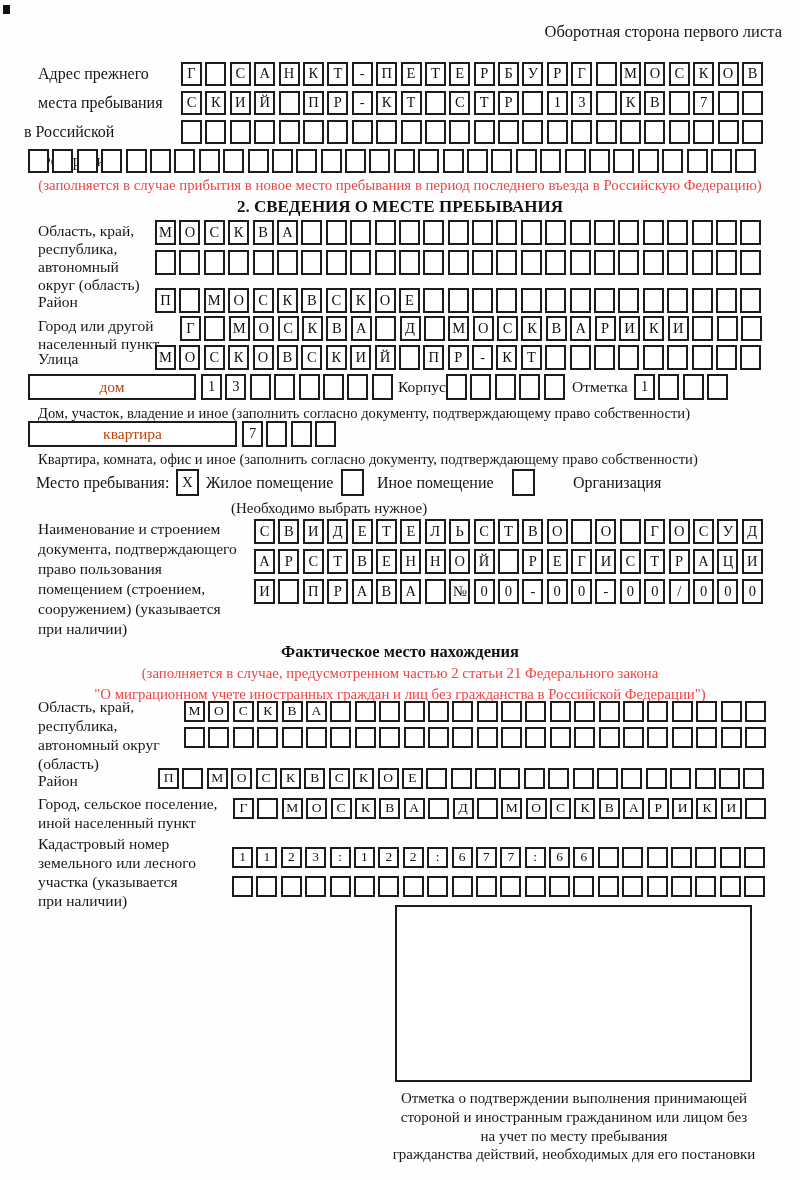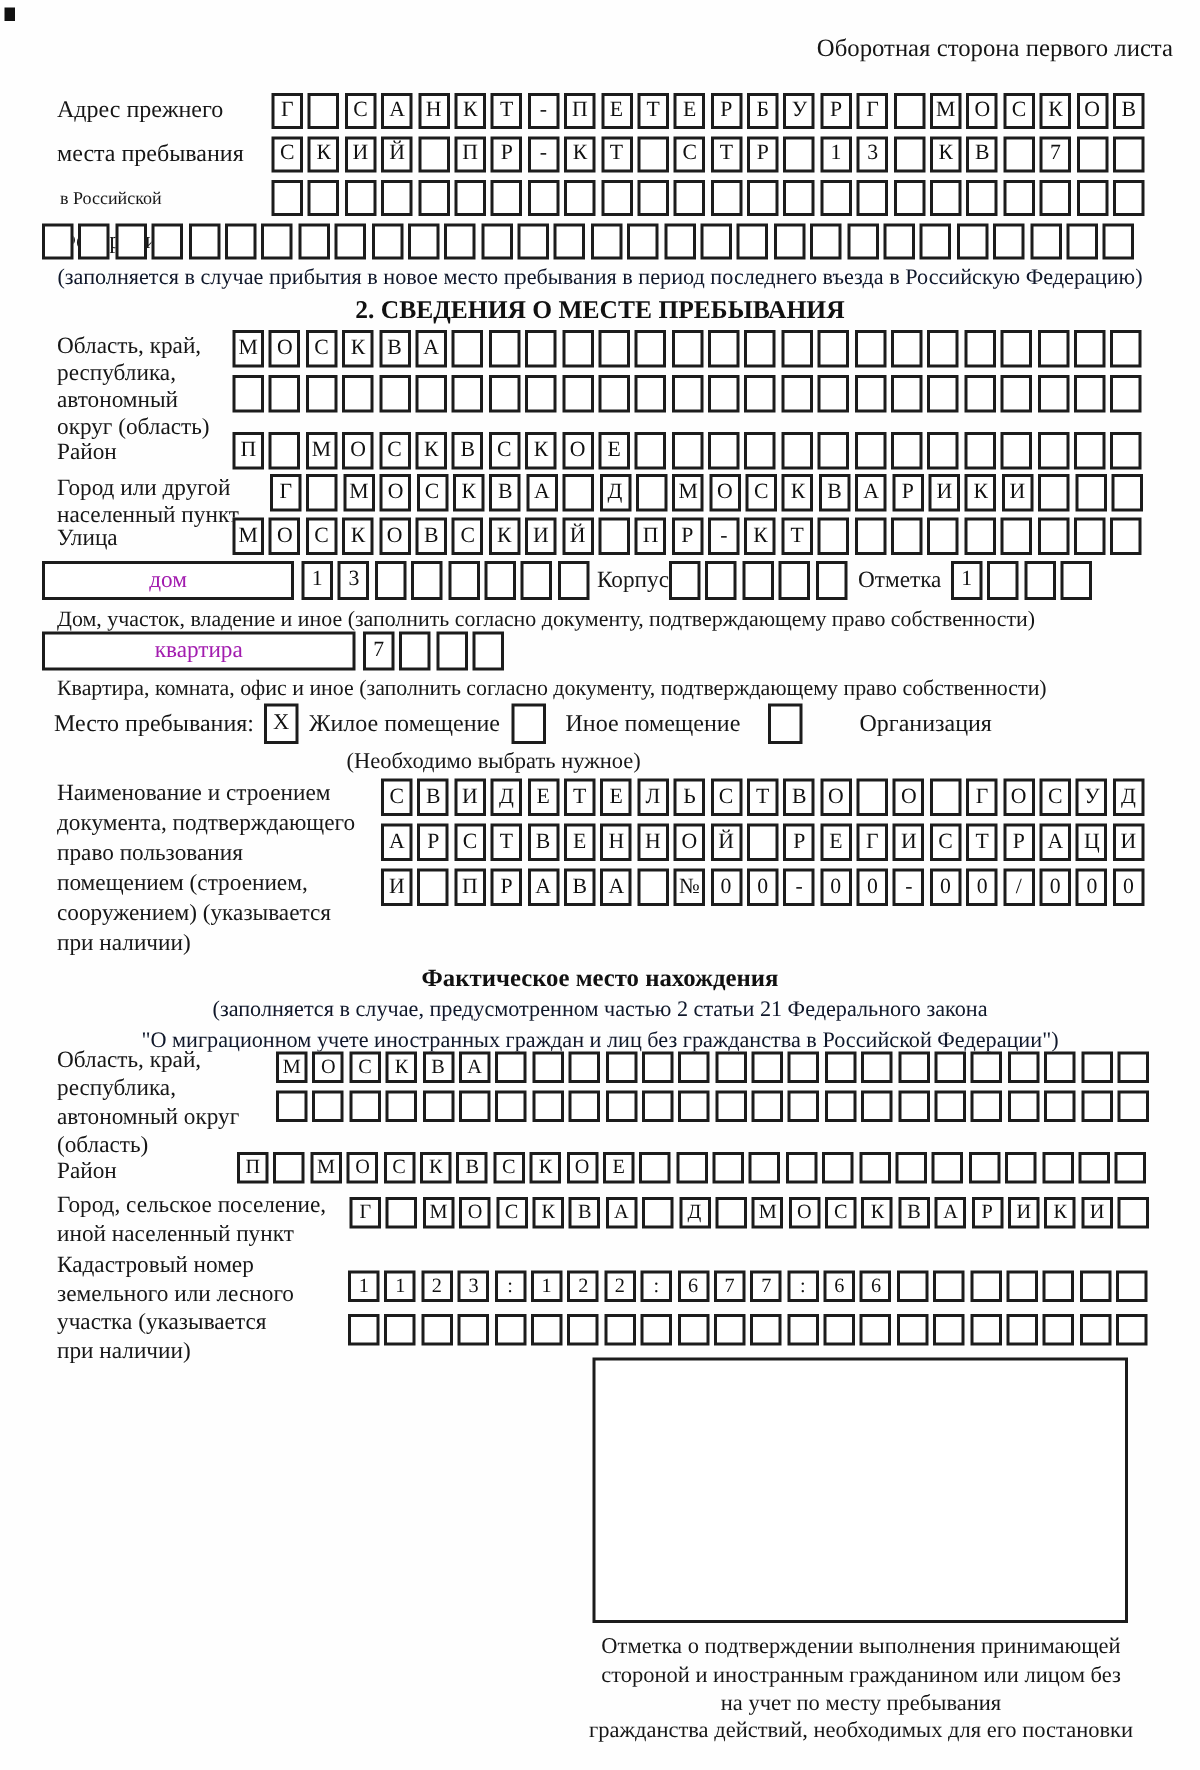"в Российской" div.lbl { font-size: 12px -> 16px; left: 40px -> 24px }
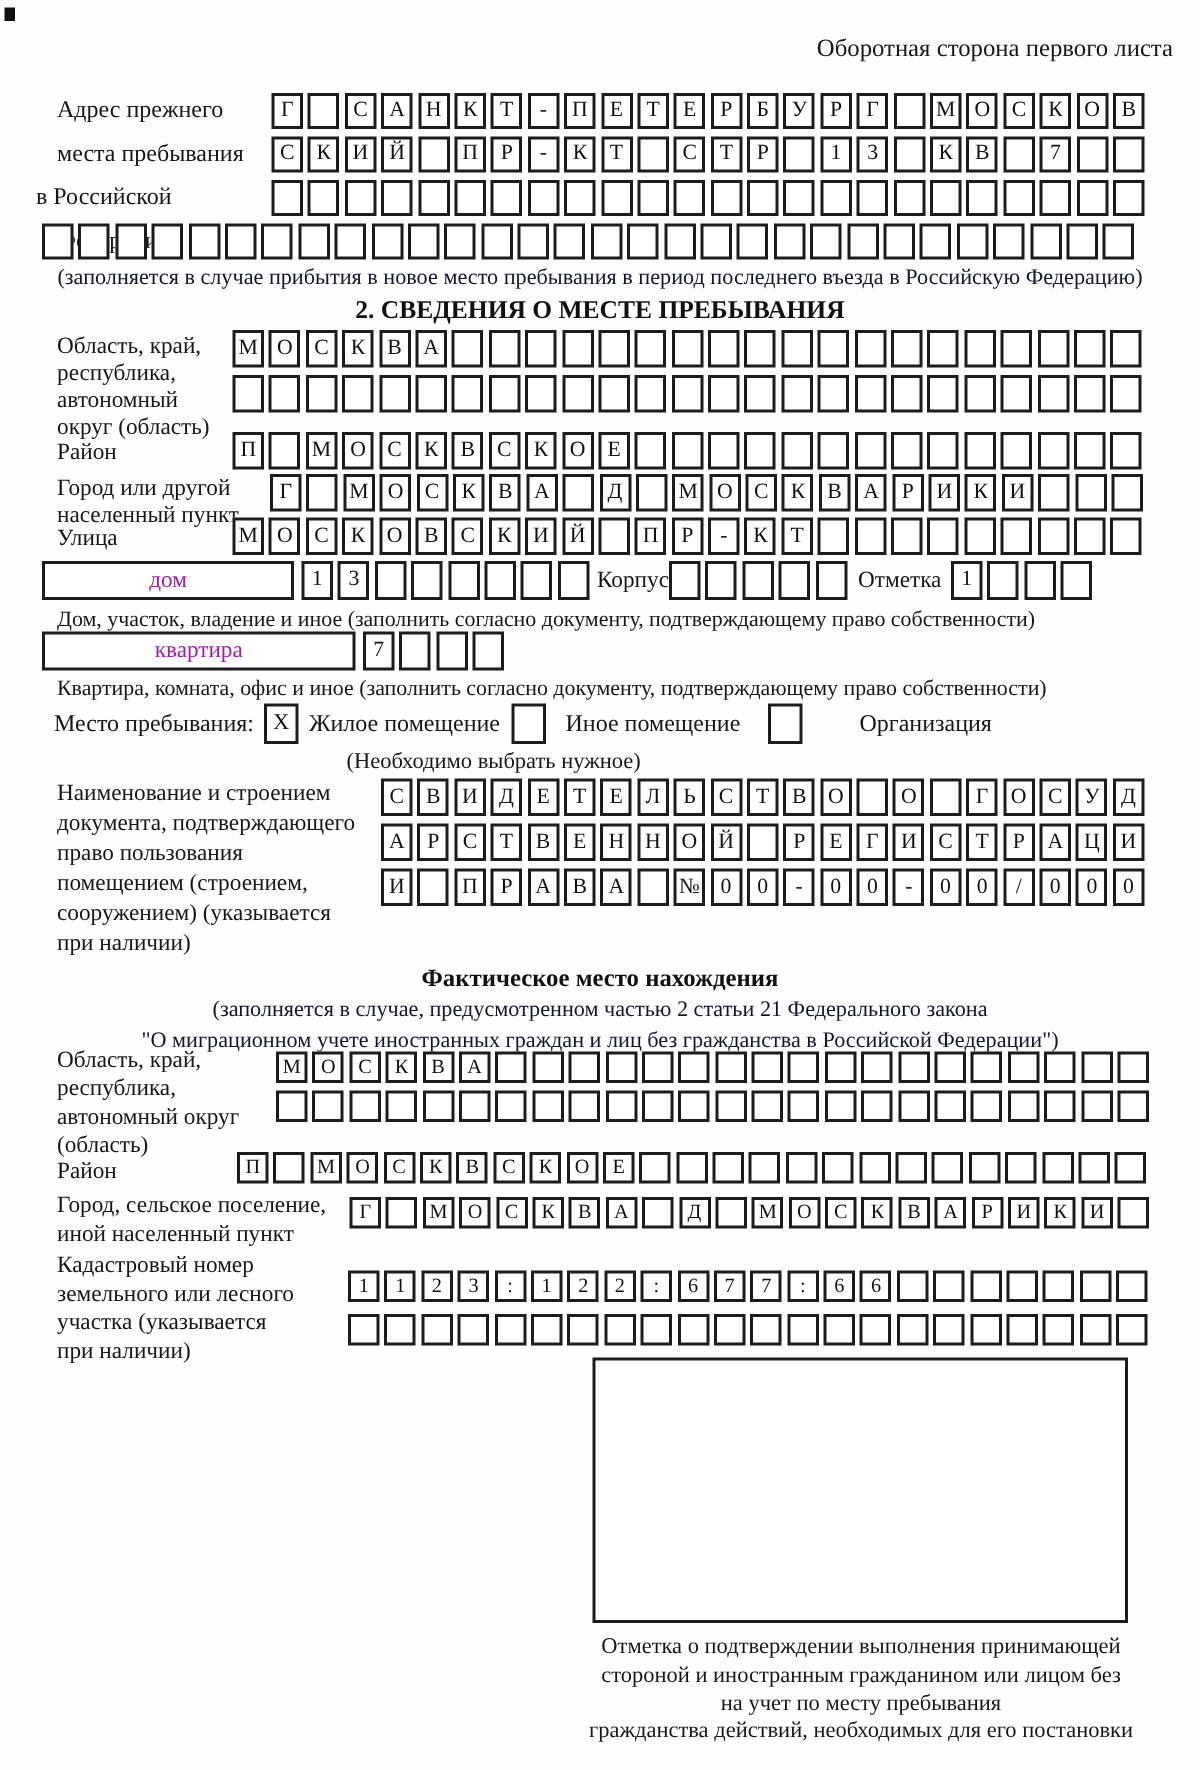"(заполняется в случае прибытия в" .ctr { color: #0f172a -> #ef4444 }
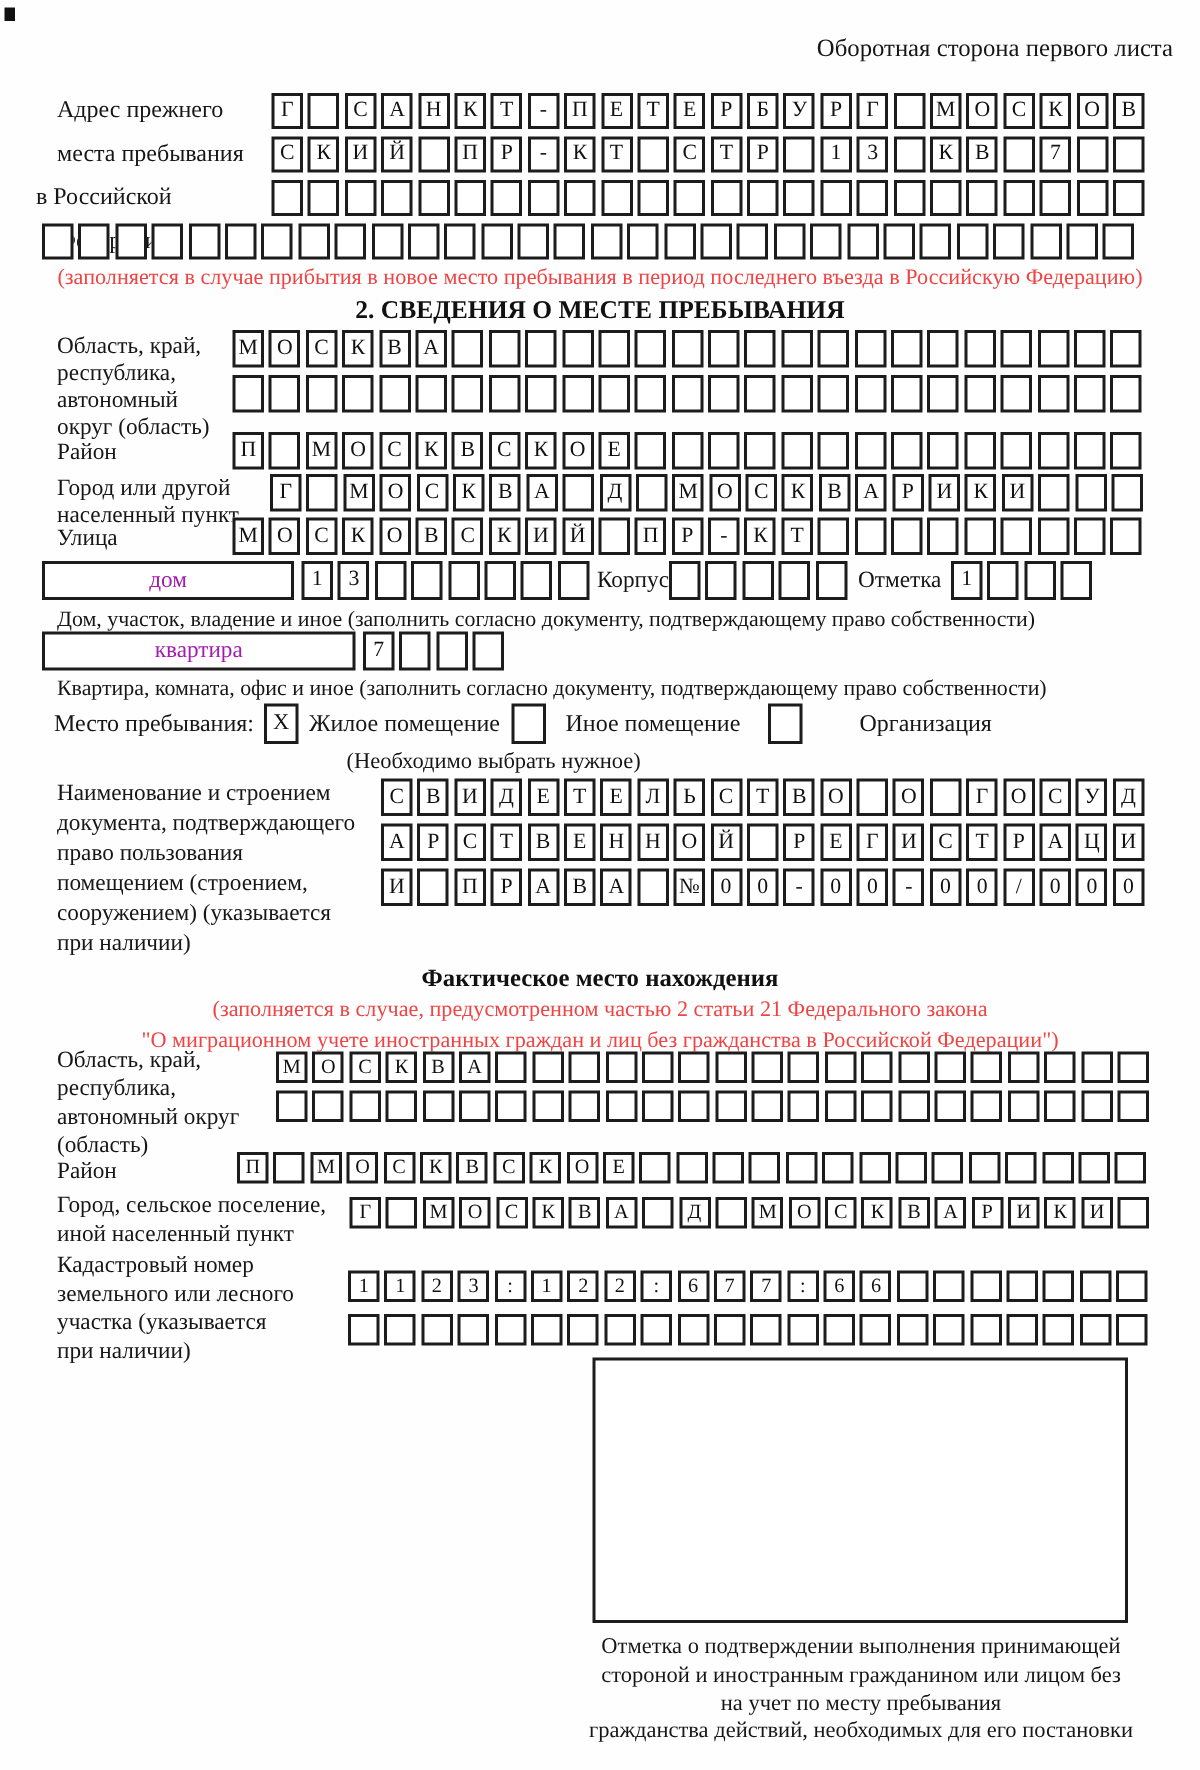"дом" .wbox { color: #a21caf -> #c2410c }
